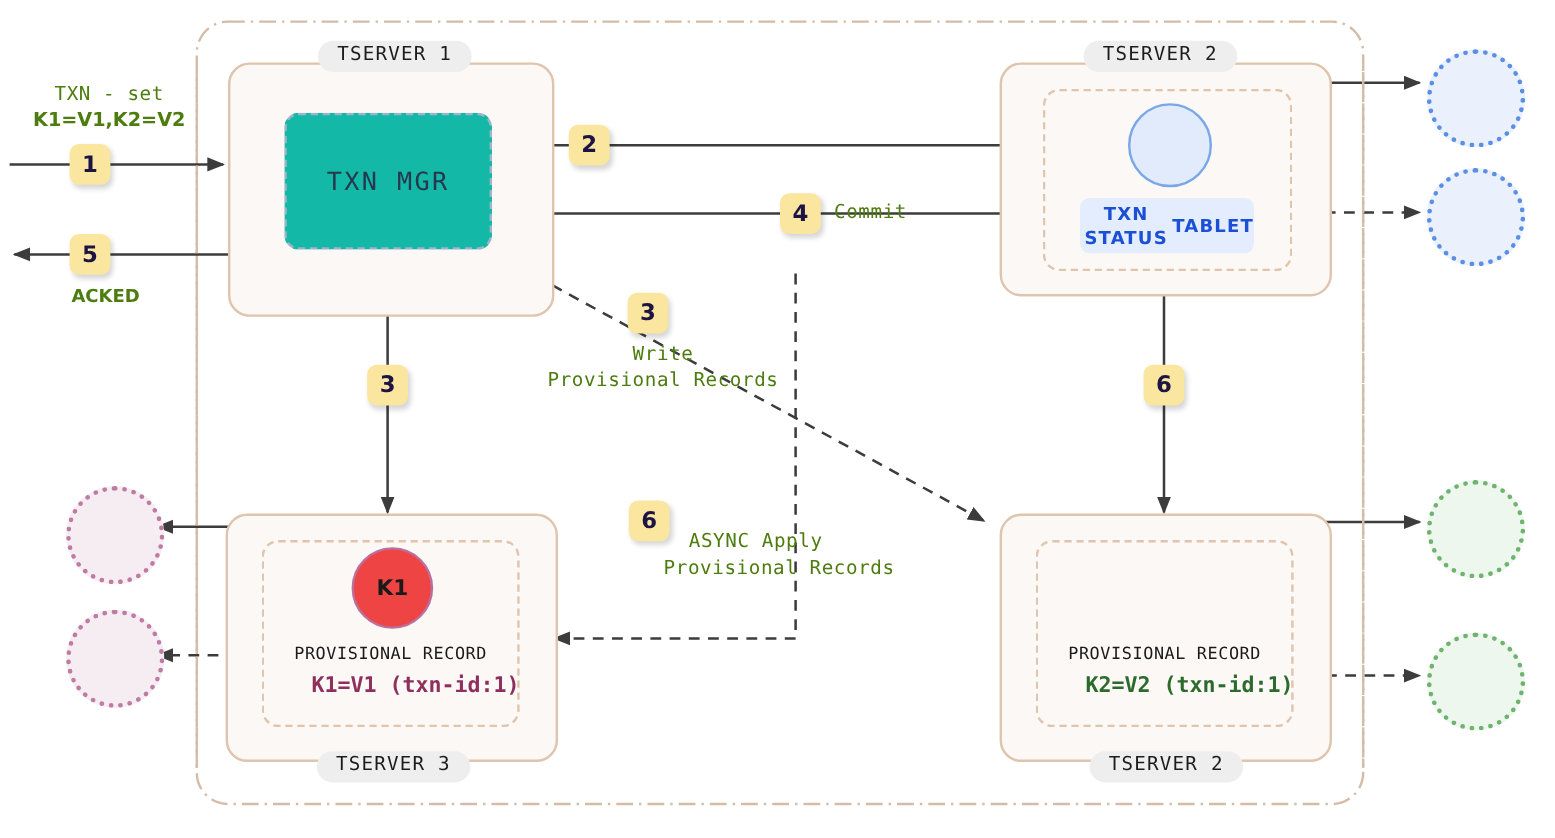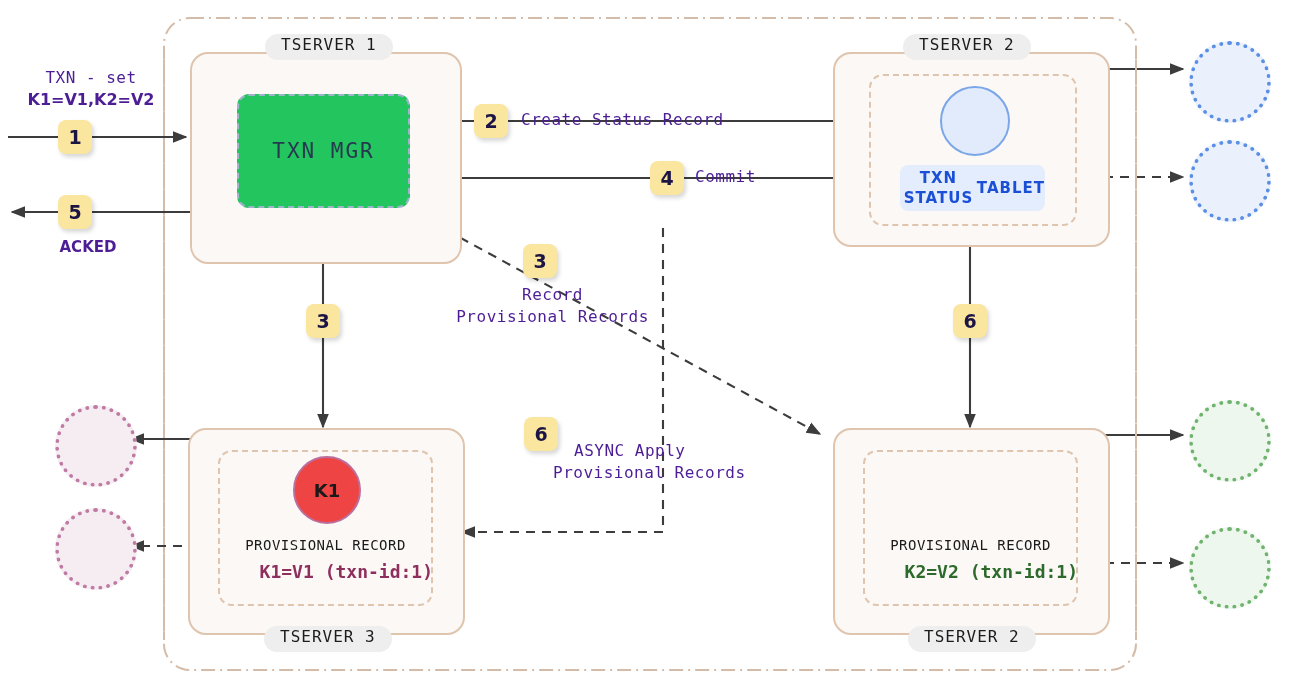"TXN - set" .lbl { color: #4c1d95 -> #4d7c0f }
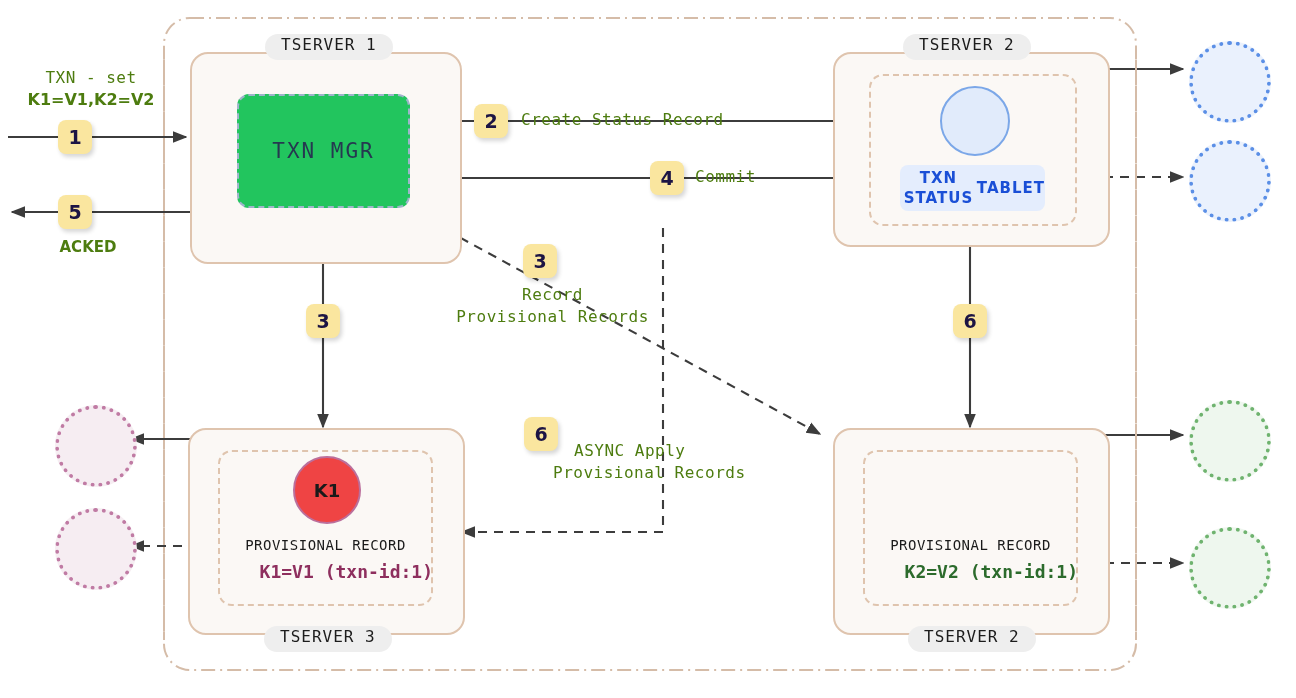"Create Status Record" div.lbl { html: <div>Create Status Record</div> -> none }
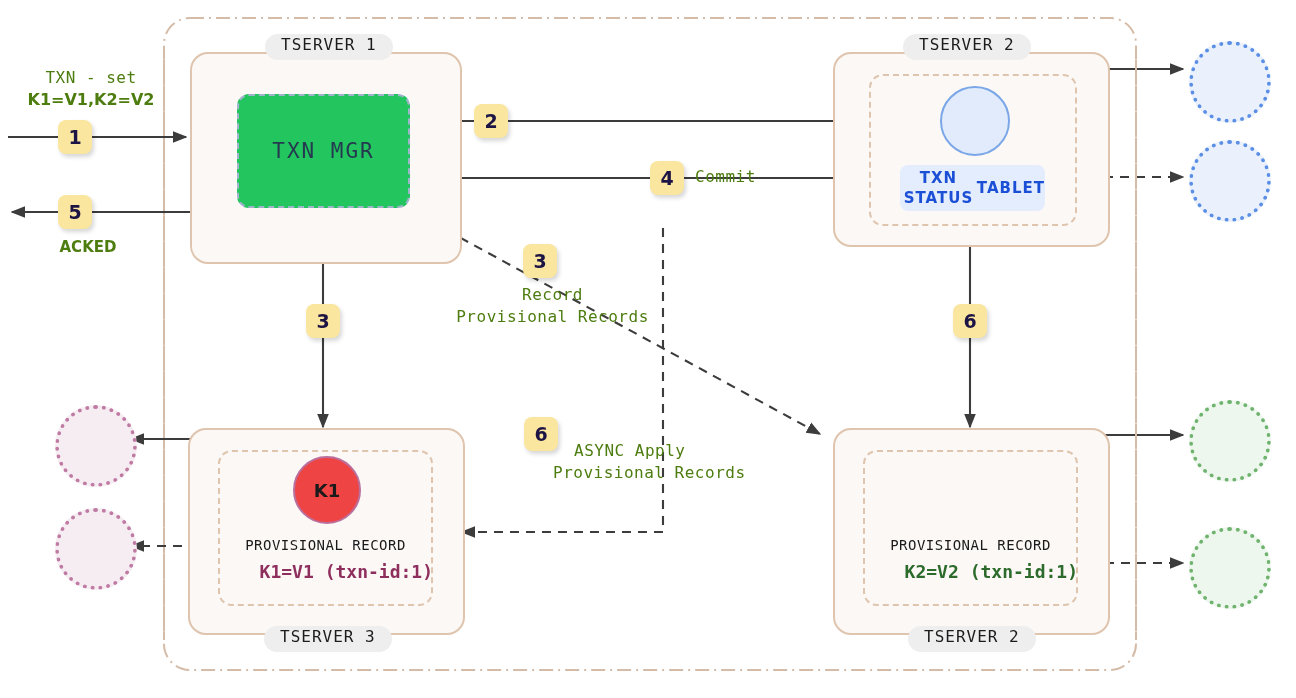"TXN MGR" .txnmgr { background: #22c55e -> #14b8a6 }
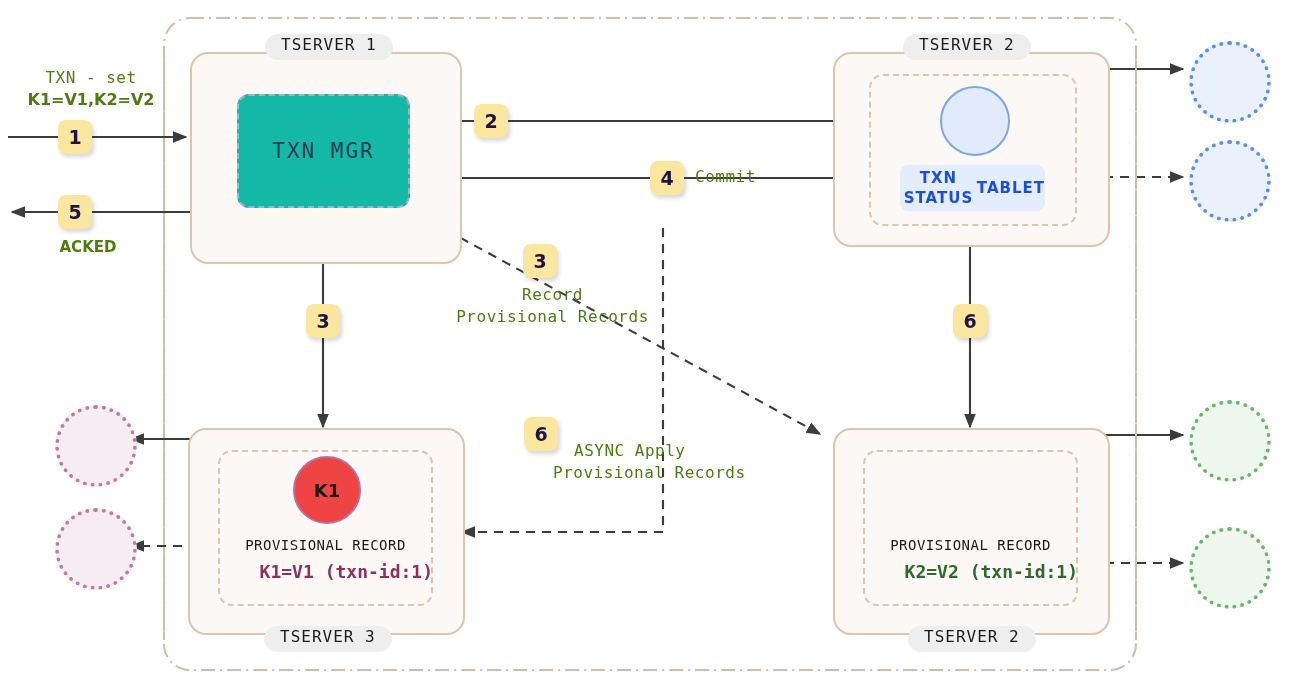"Record" div.lbl { text: Record -> Write }
